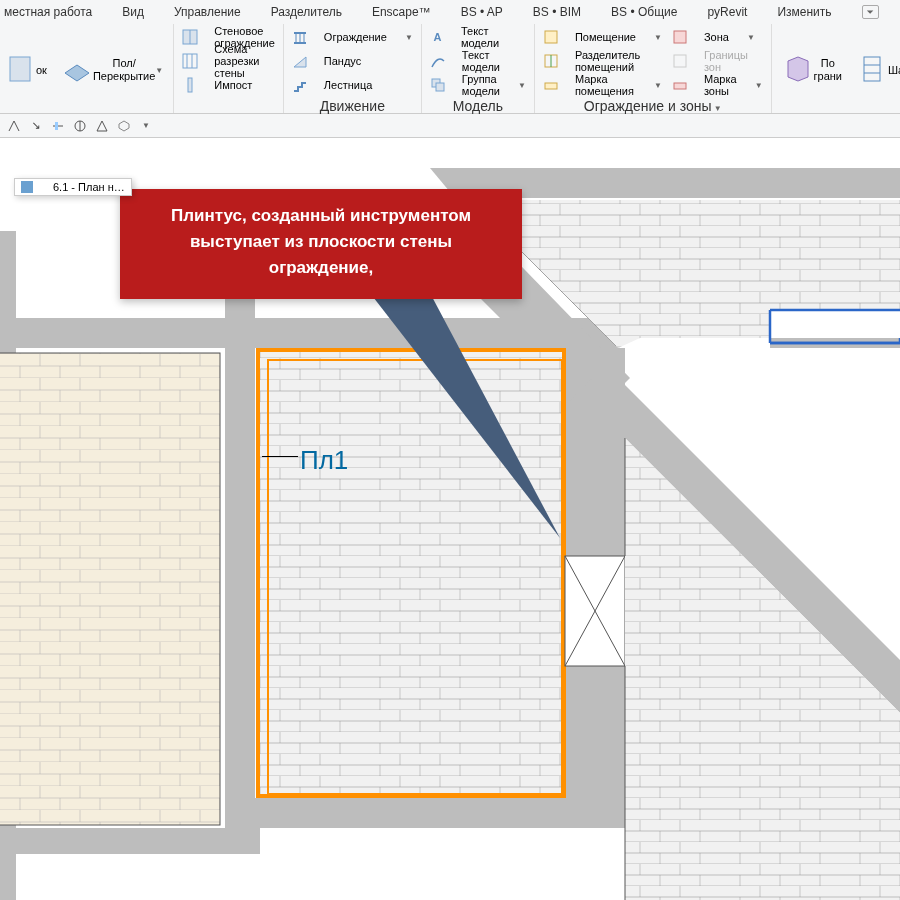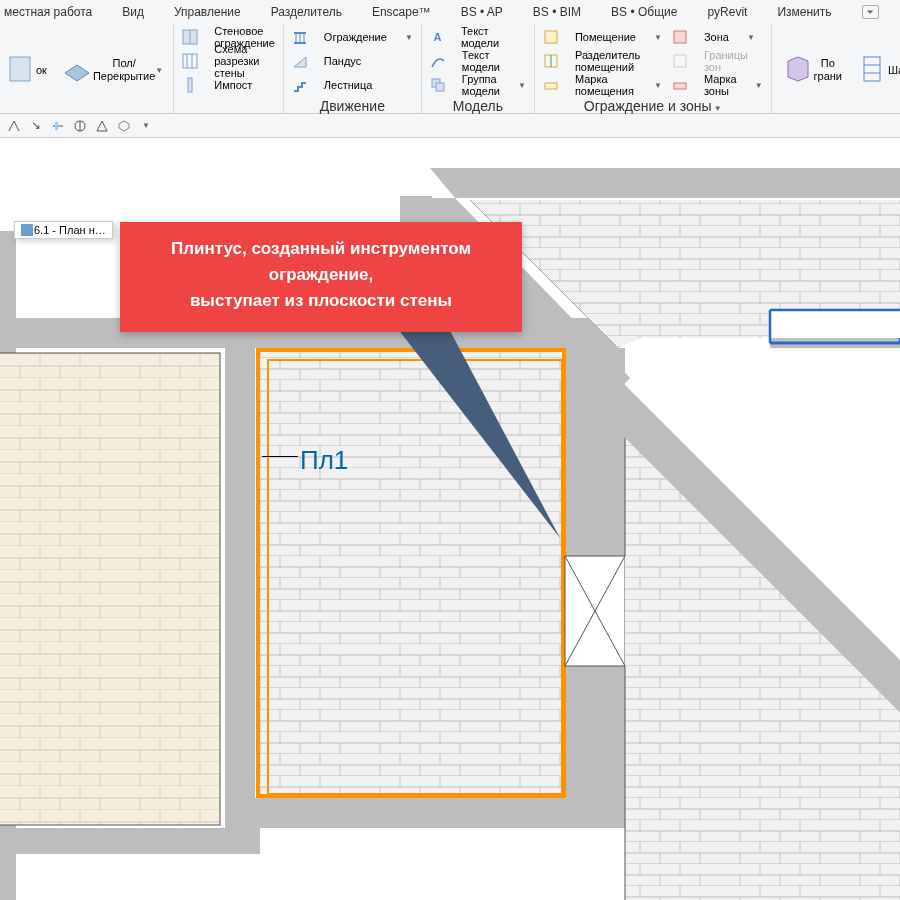"6.1 - План н…" .tab { gap: 1px -> 20px; margin-top: 43px -> none }
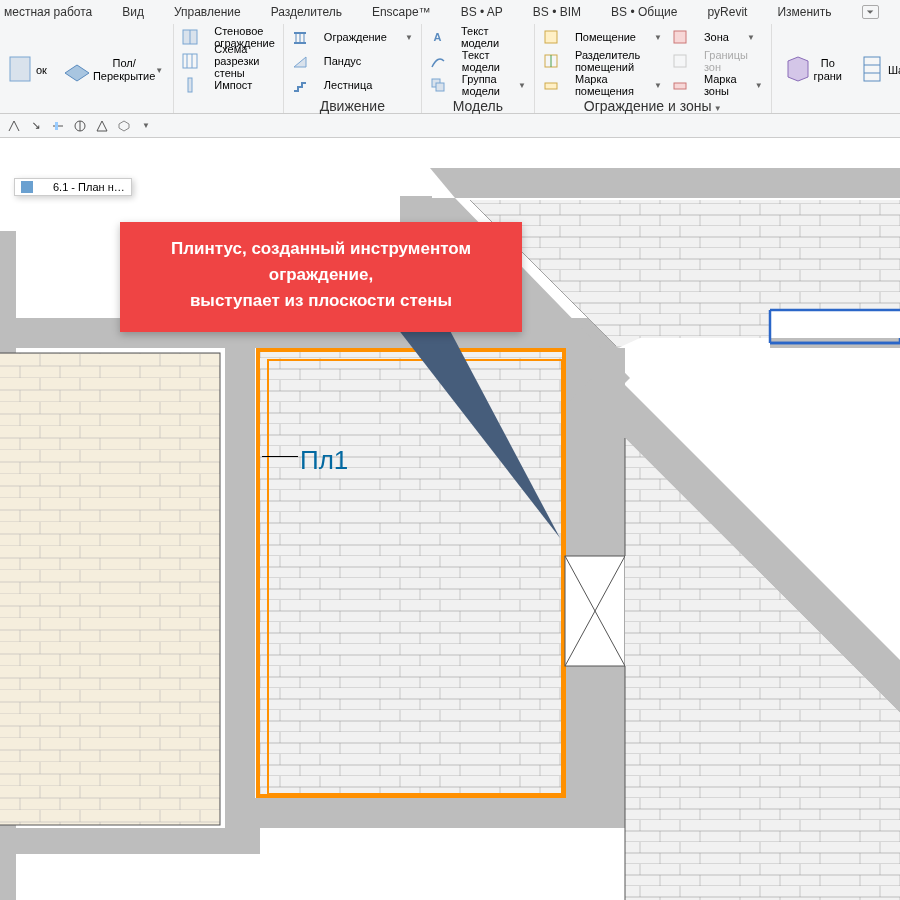"Плинтус, созданный инструментом" .callout { background: #ef4444 -> #b91c1c; margin-top: 33px -> none }
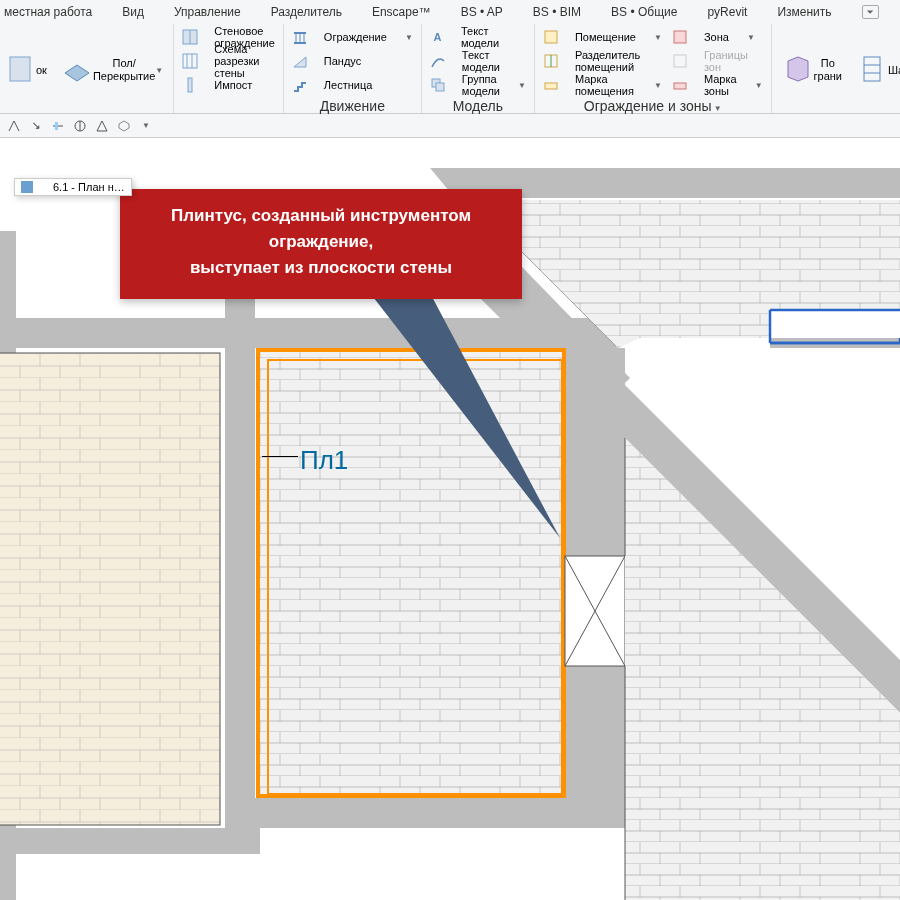"ограждение," div { order: before "выступает из плоскости стены" -> after "выступает из плоскости стены" }
